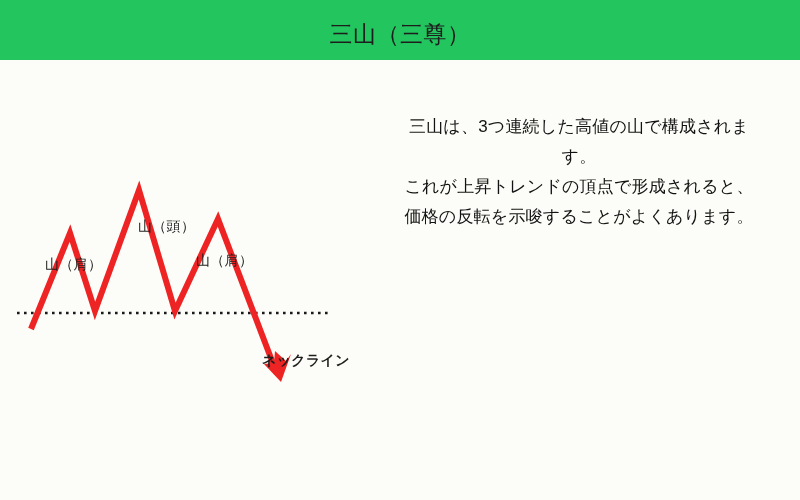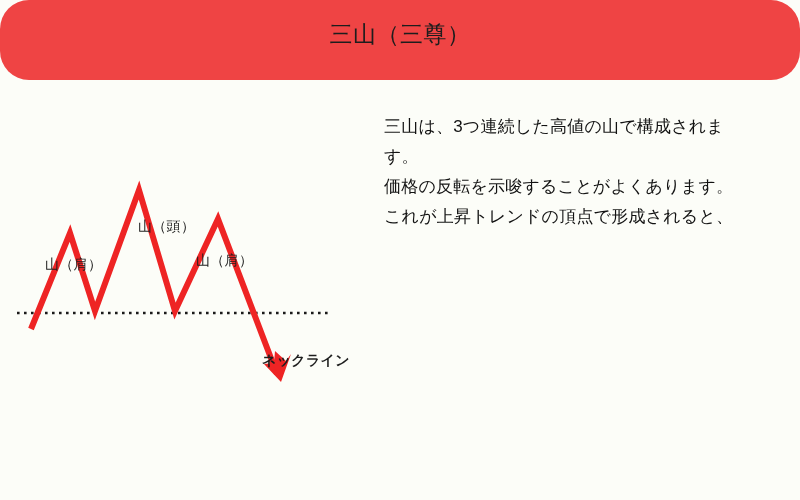"三山（三尊）" #header { background: #ef4444 -> #22c55e; border-radius: 29px -> none; height: 80px -> 60px }
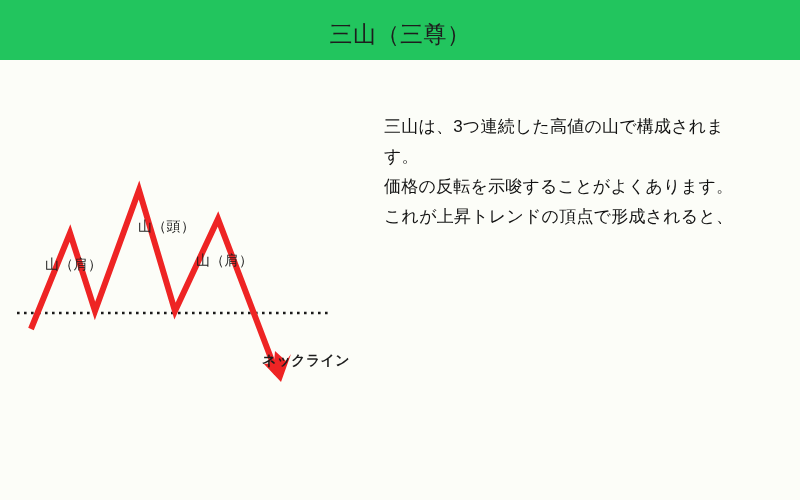"三山は、3つ連続した高値の山で構成されま" #description { text-align: none -> center }
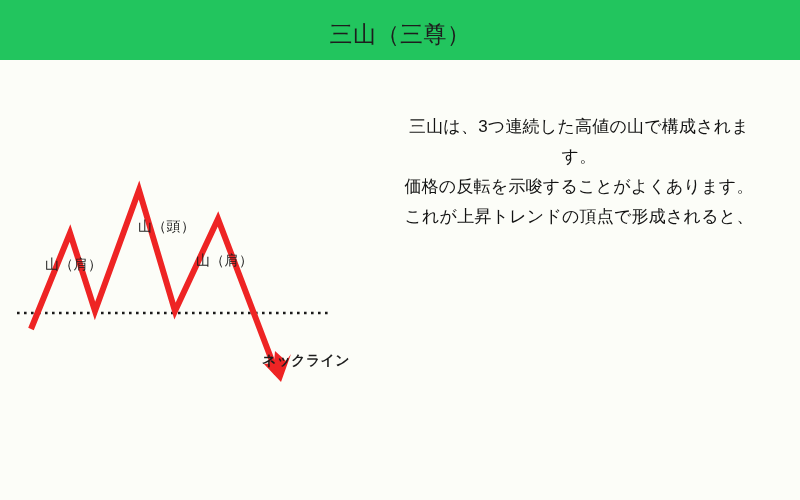"価格の反転を示唆することがよくあります。" div.desc-line { order: before "これが上昇トレンドの頂点で形成されると、" -> after "これが上昇トレンドの頂点で形成されると、" }
